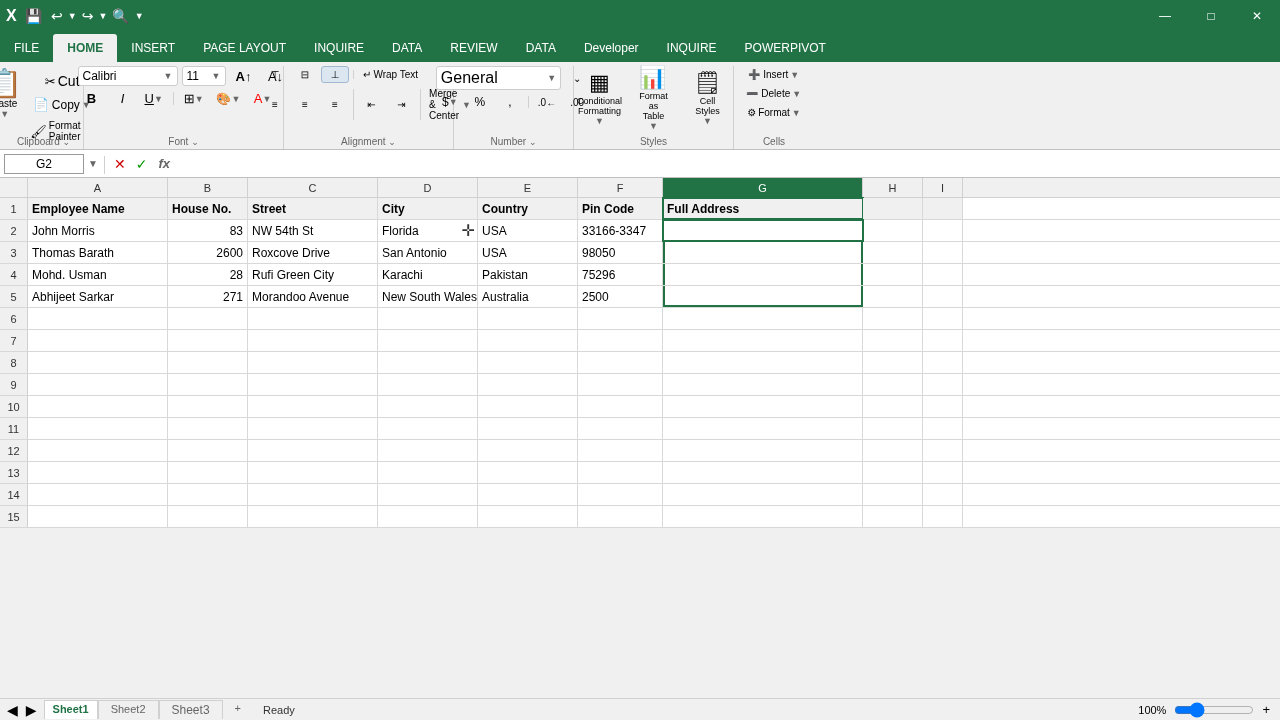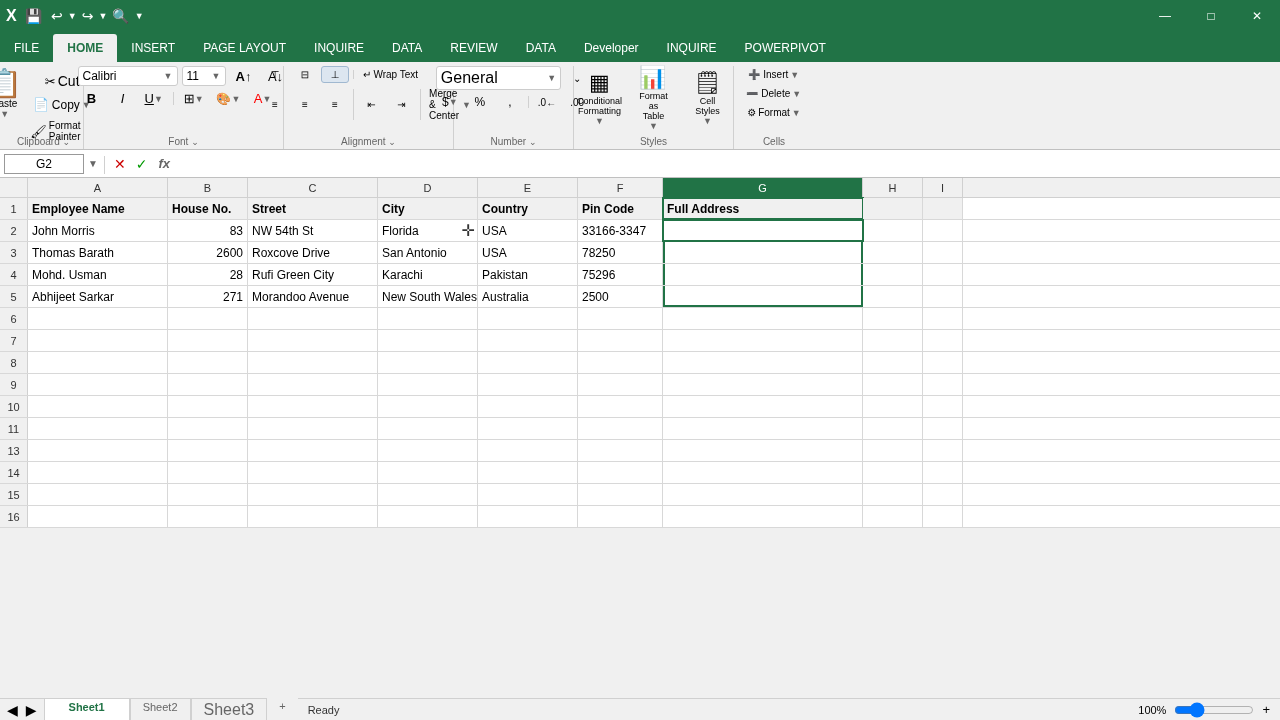"78250" div.cell { text: 78250 -> 98050 }
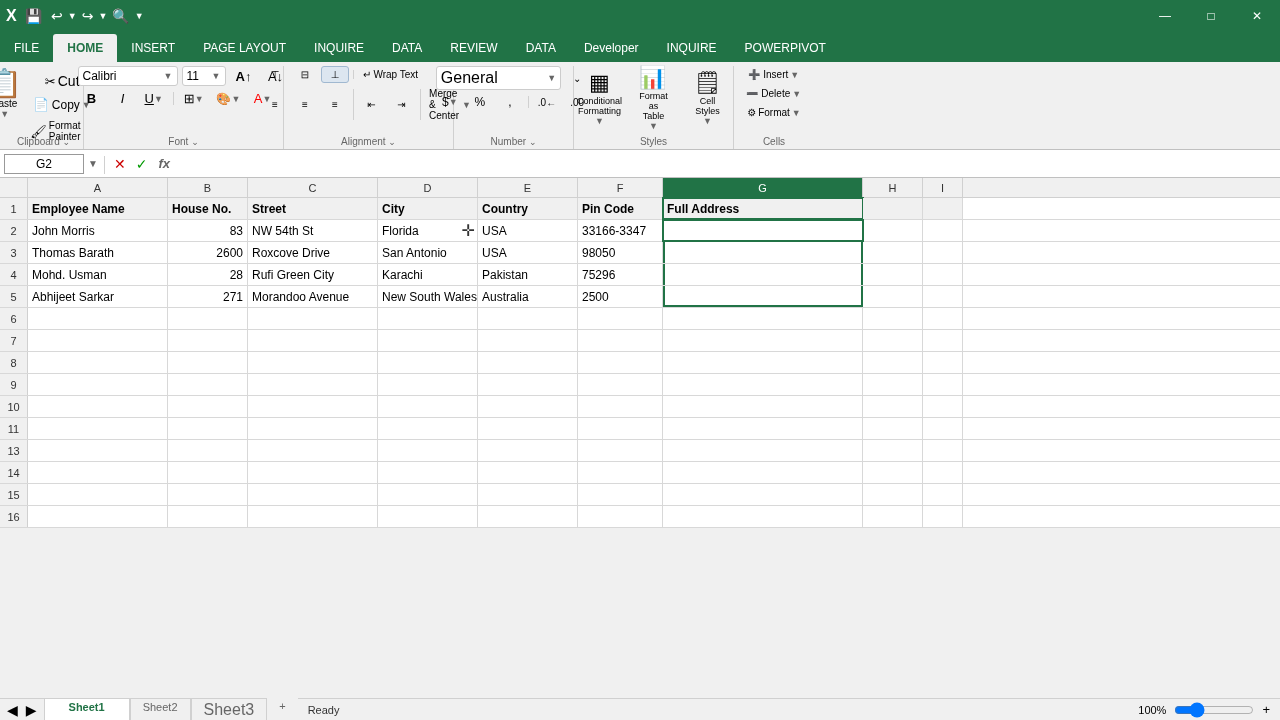"12" div.sheet-row { html: none -> <div> <div>12</div> <div></div> <div></div> <div></div> <div></div> <div></div> <div></div> <div></div> <div></div> <div></div> </div> }
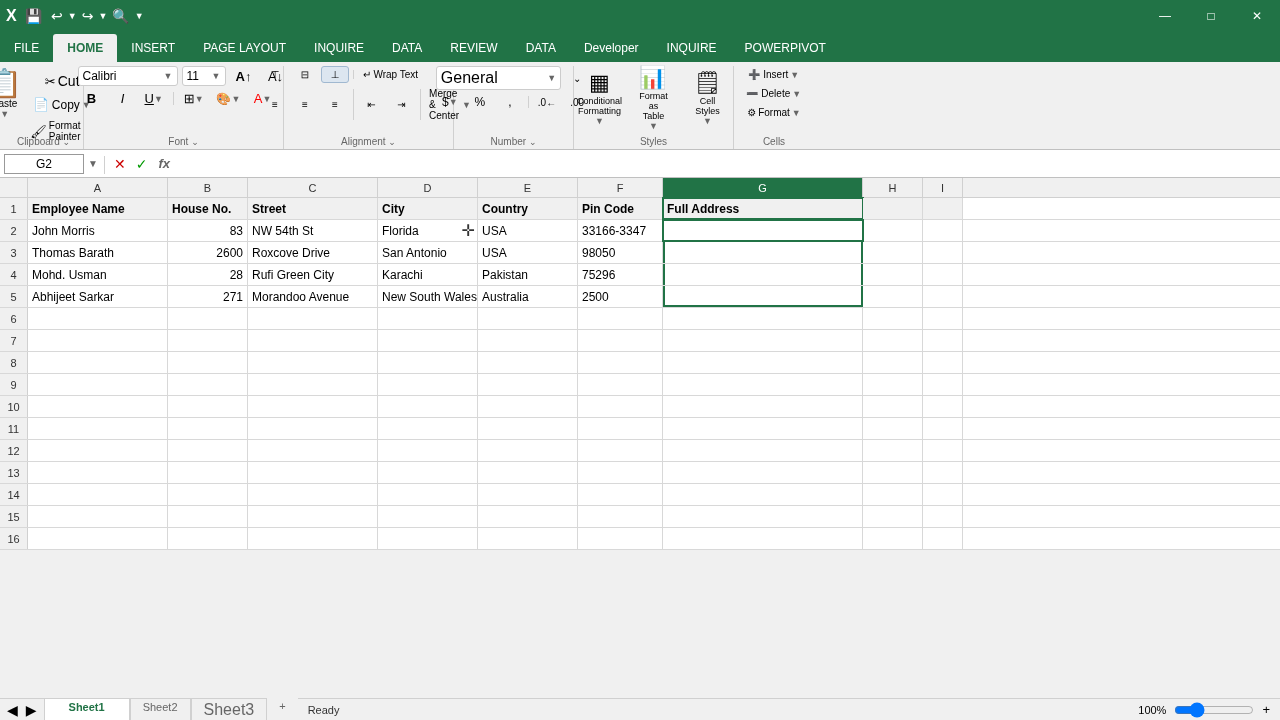"16" div.sheet-row { html: <div> <div>16</div> <div></div> <div></div> <div></div> <div></div> <div></div> <div></div> <div></div> <div></div> <div></div> </div> -> none }
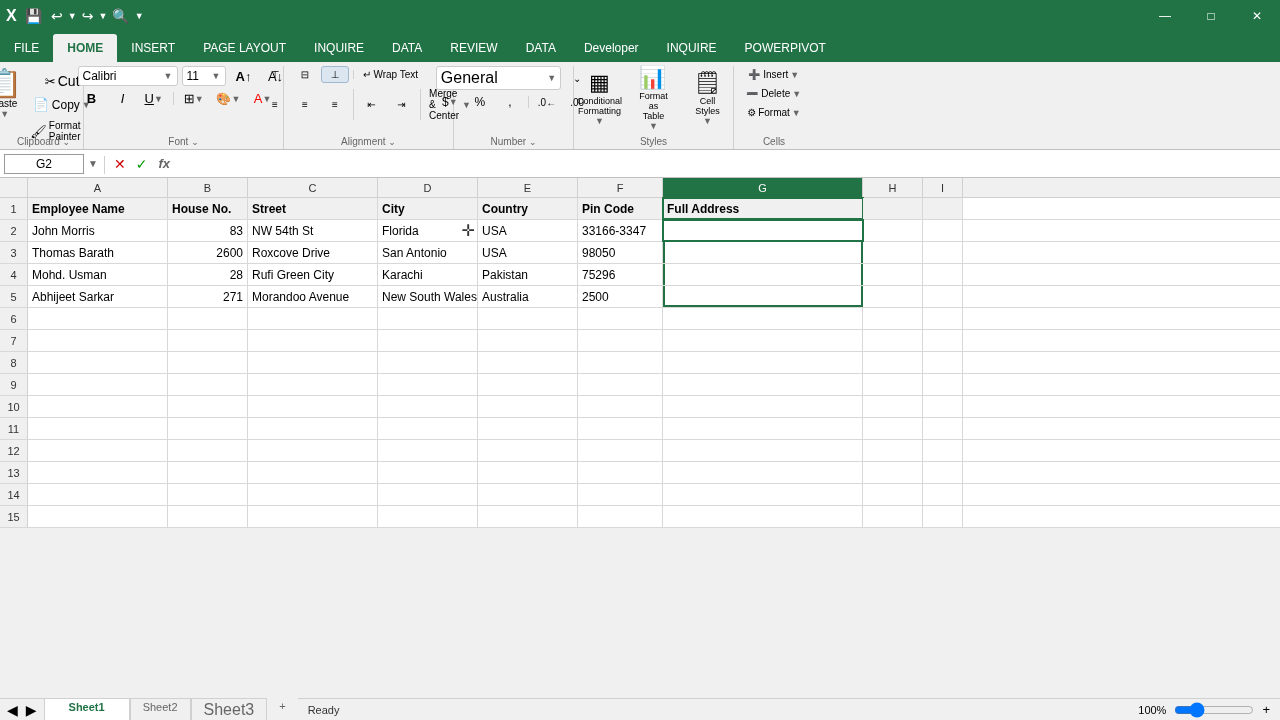"Sheet1" div { padding: 2px 24px -> 2px 8px }
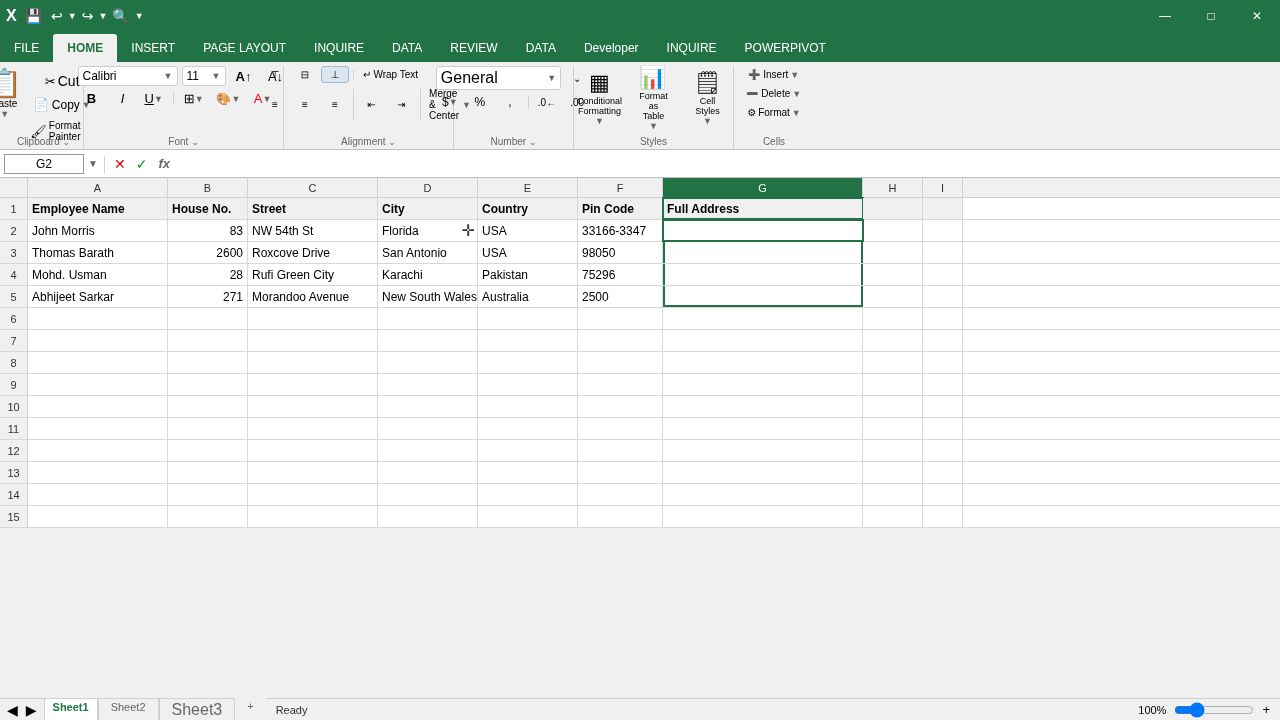"Sheet3" div { font-size: 16px -> 12px }
